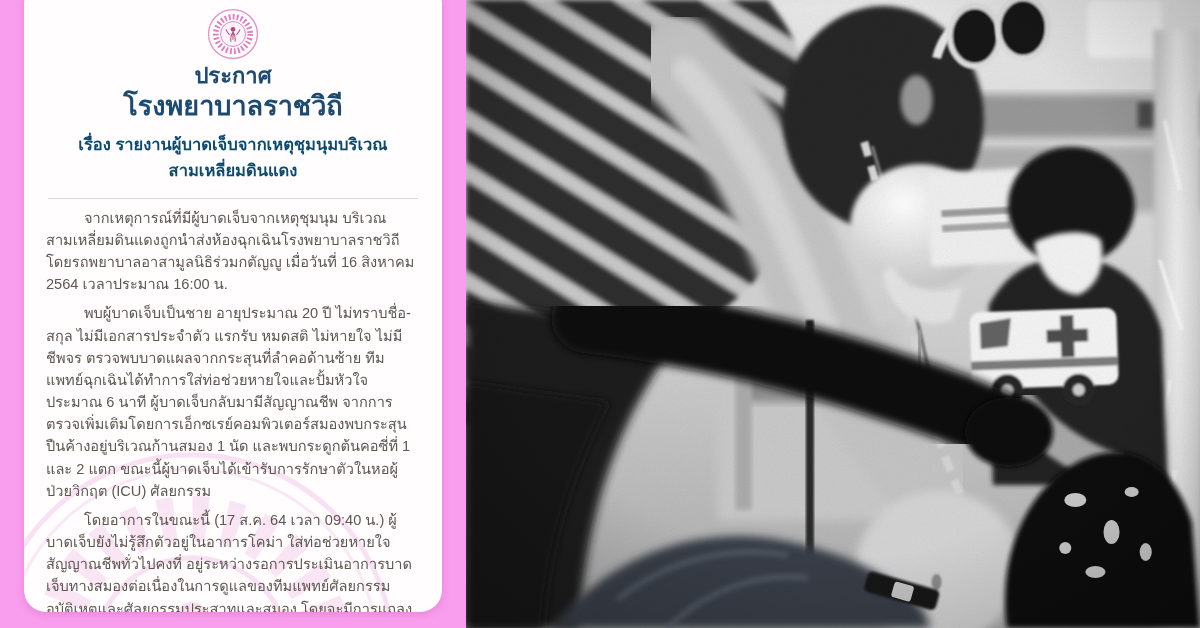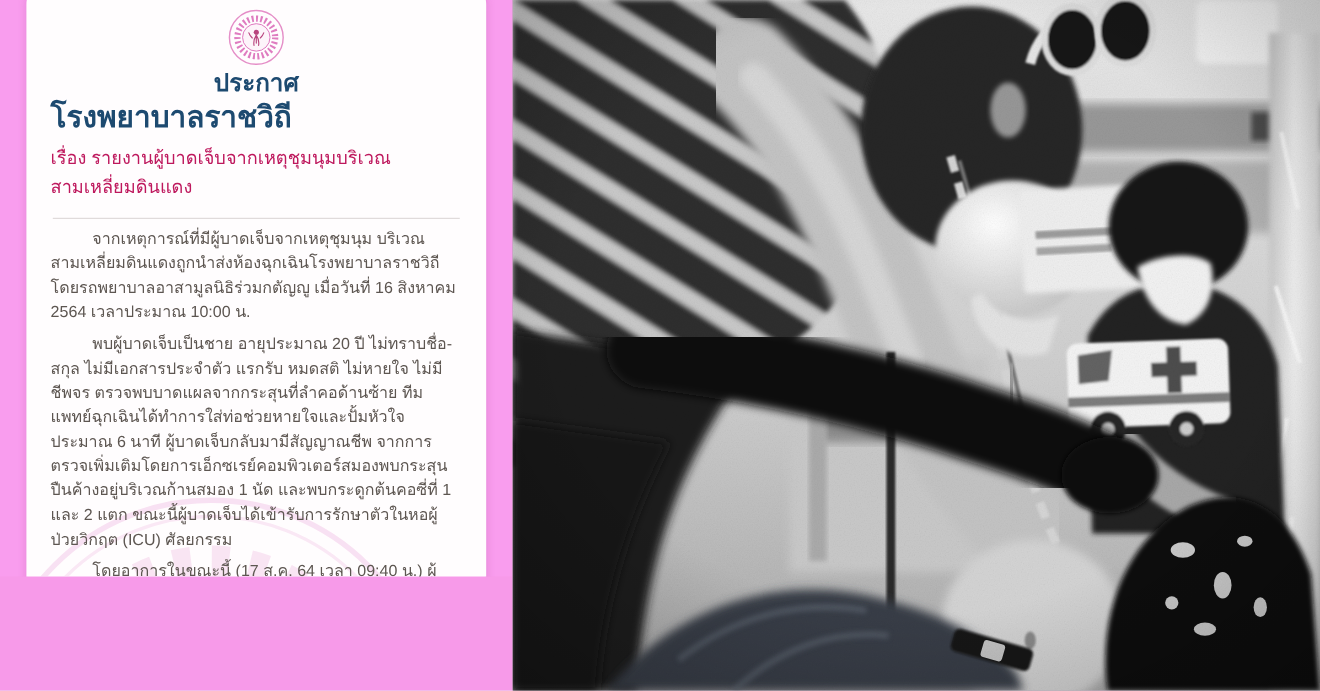"ประกาศ" .left-panel { height: 524px -> 628px }
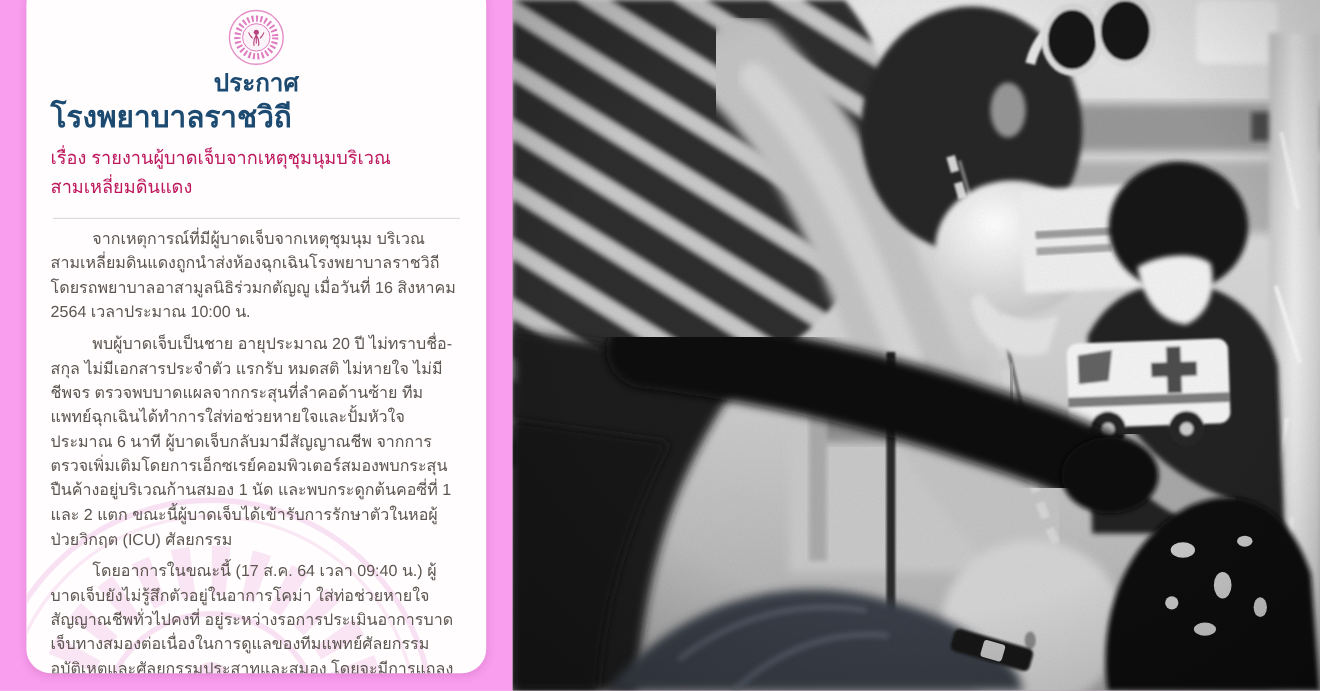"โรงพยาบาลราชวิถี" .title-hospital { text-align: left -> center }
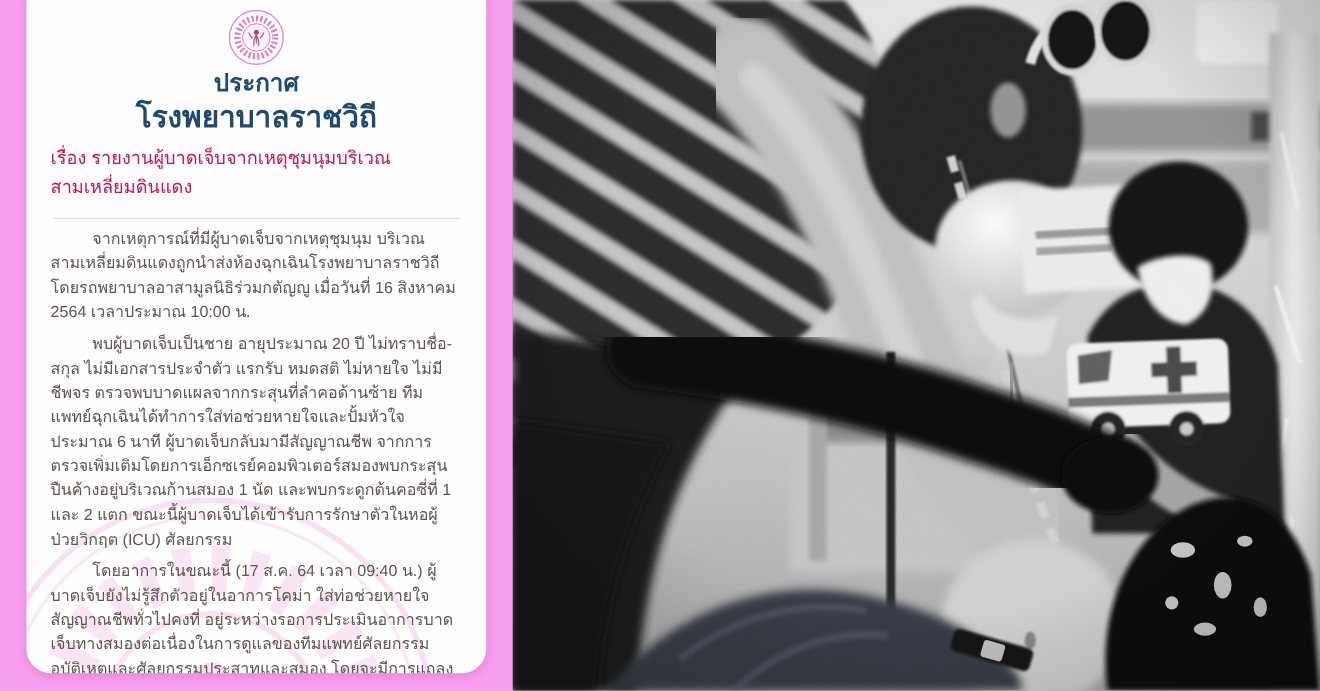"เรื่อง" .subject { color: #be185d -> #0c4a6e; font-weight: normal -> bold; text-align: left -> center }
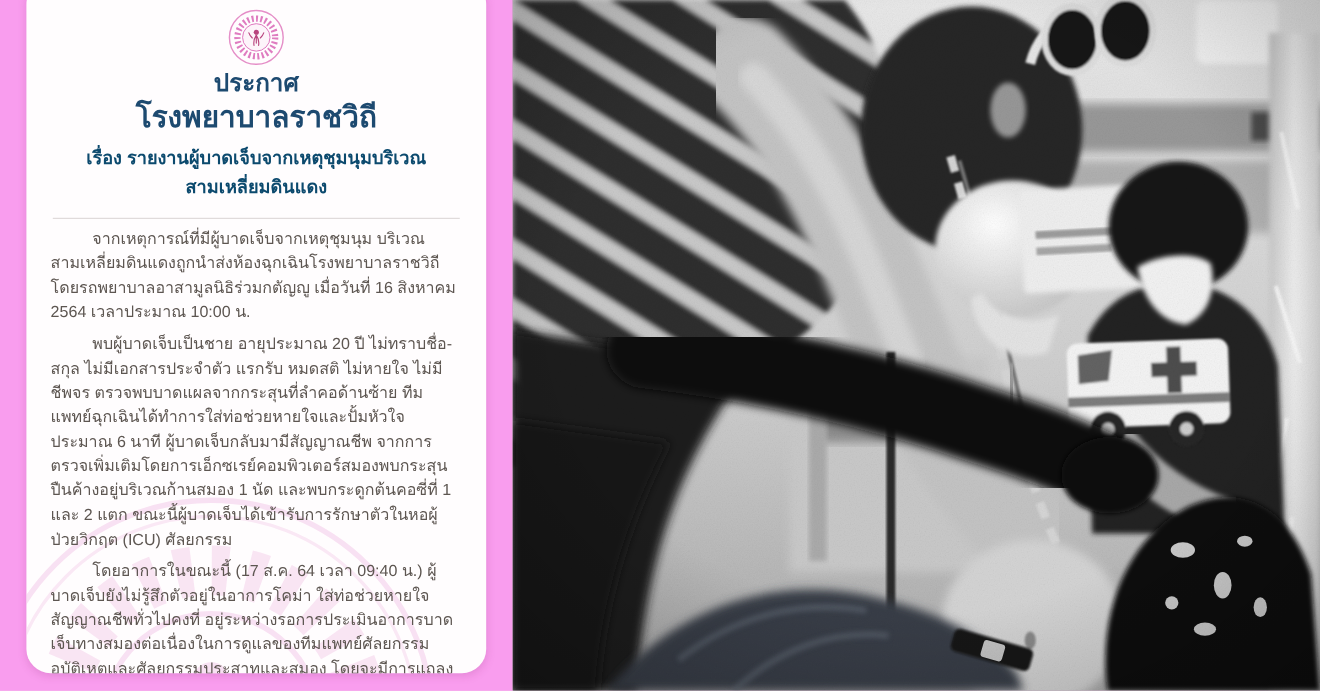"จากเหตุการณ์ที่มีผู้บาดเจ็บจากเหตุชุมนุม" p { text: 10:00 -> 16:00 }
